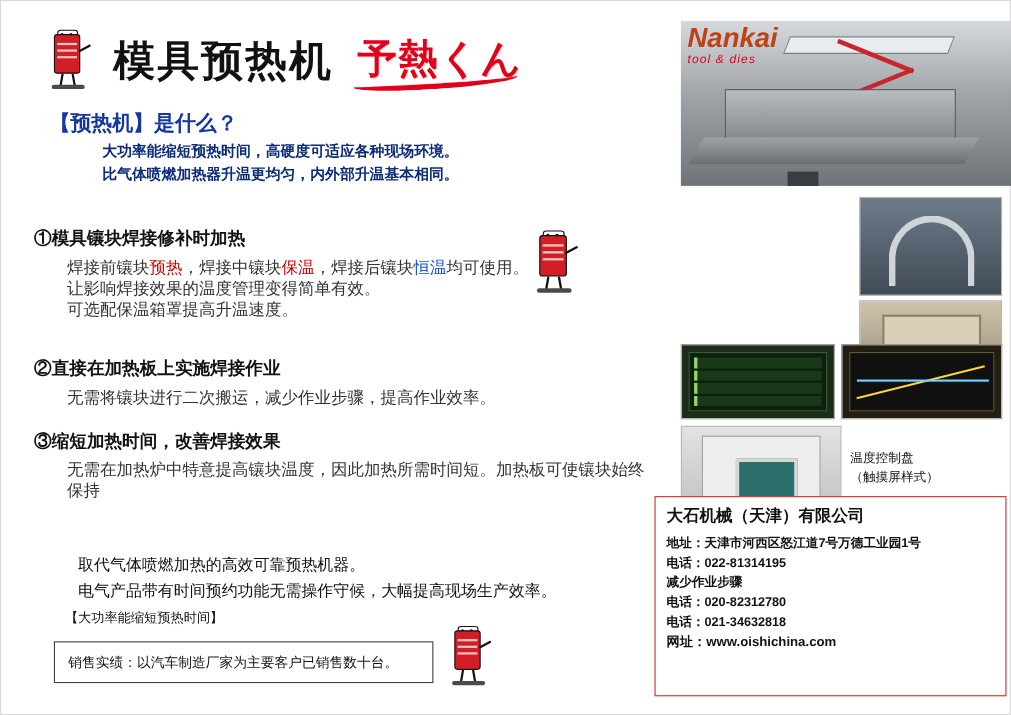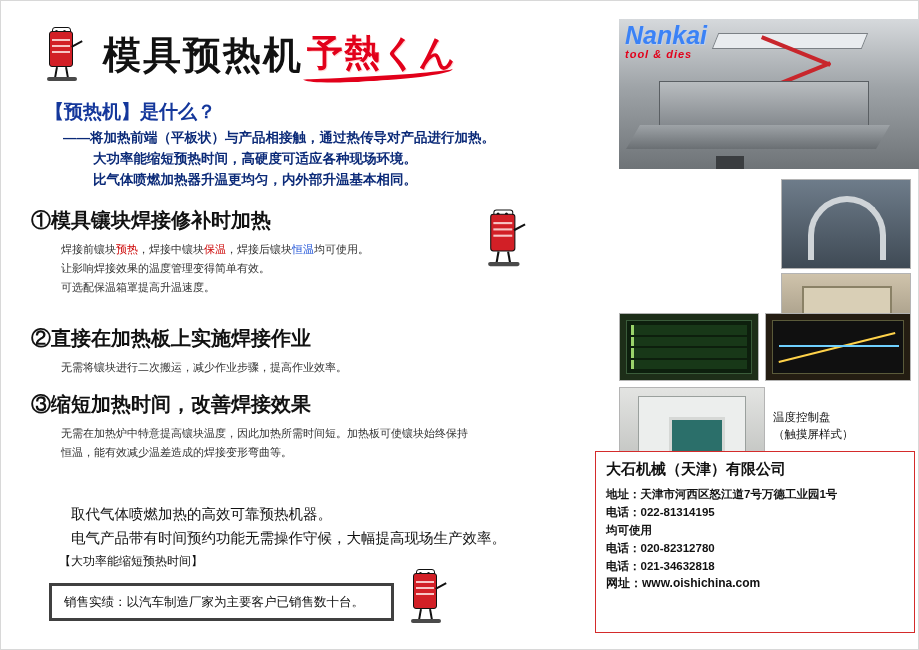"予熱くん" .jp-logo { margin-left: 4px -> 22px }
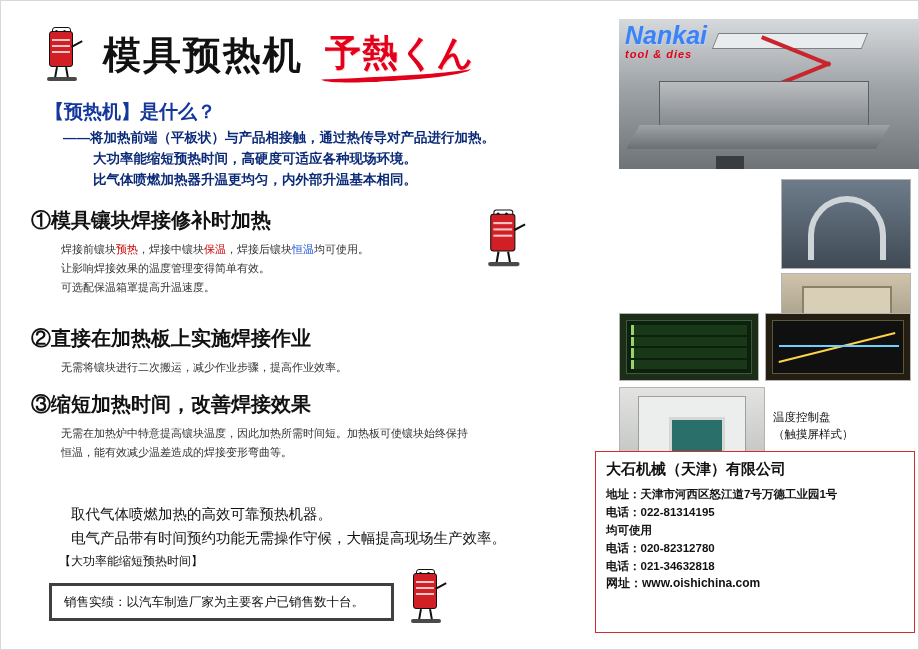"Nankai" .brand .name { color: #3b82f6 -> #c2410c }
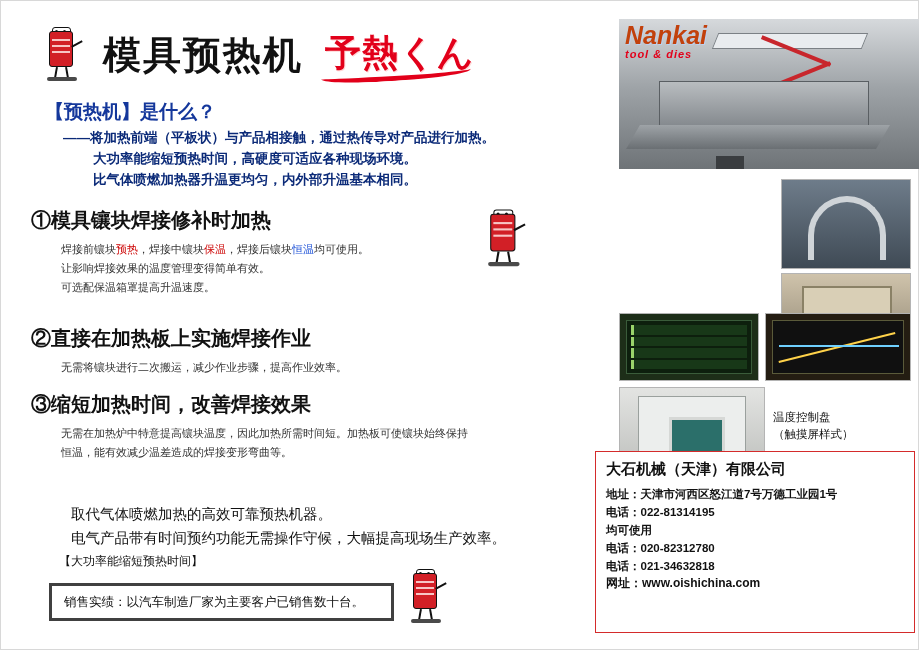"tool & dies" .brand .tag { font-weight: bold -> normal }
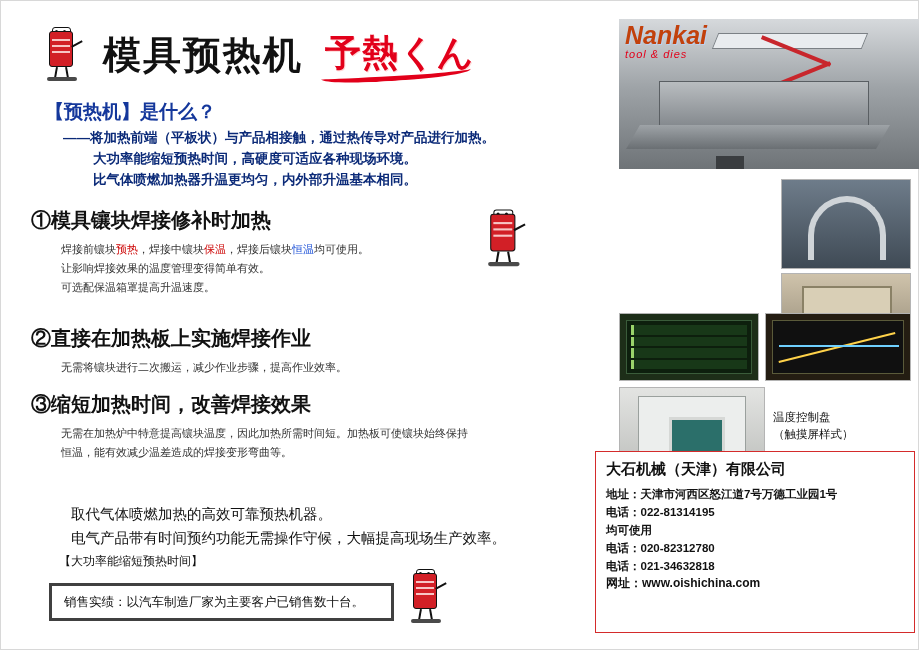"——将加热前端（平板状）与产品相接触，通过热传导对产品进行加热。" div.l1 { html: <div>——将加热前端（平板状）与产品相接触，通过热传导对产品进行加热。</div> -> none }
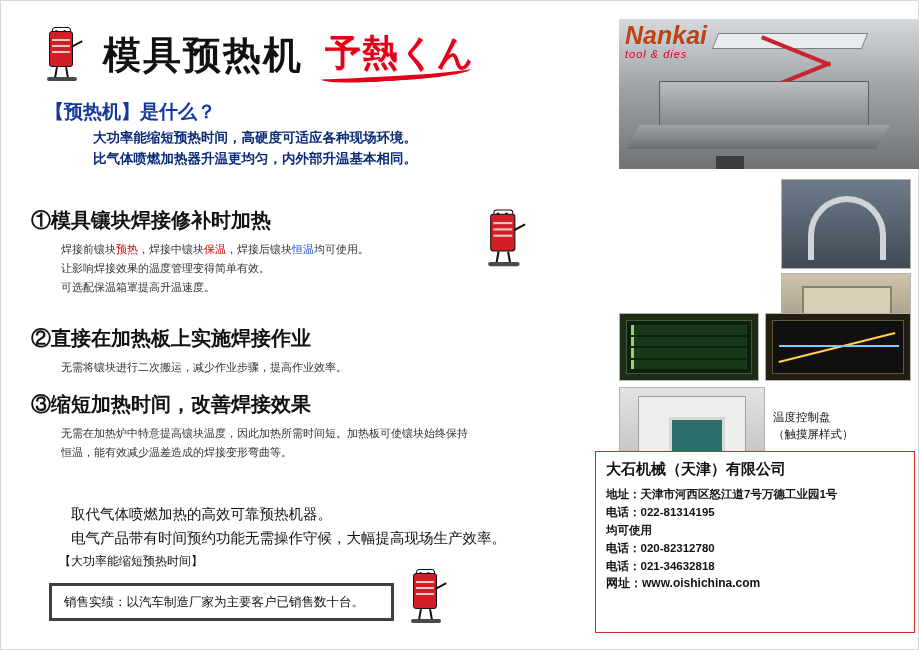"①模具镶块焊接修补时加热" .item-head { font-size: 20px -> 16px }
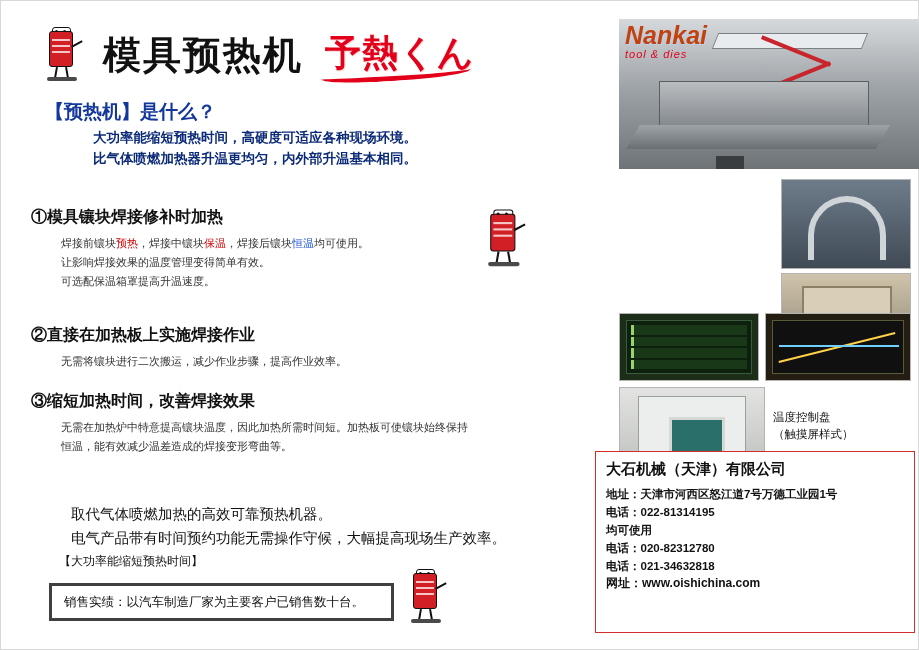"焊接前镶块预热，焊接中镶块保温，焊接后镶块恒温均可使用。" .item-body { font-size: 11px -> 15px }
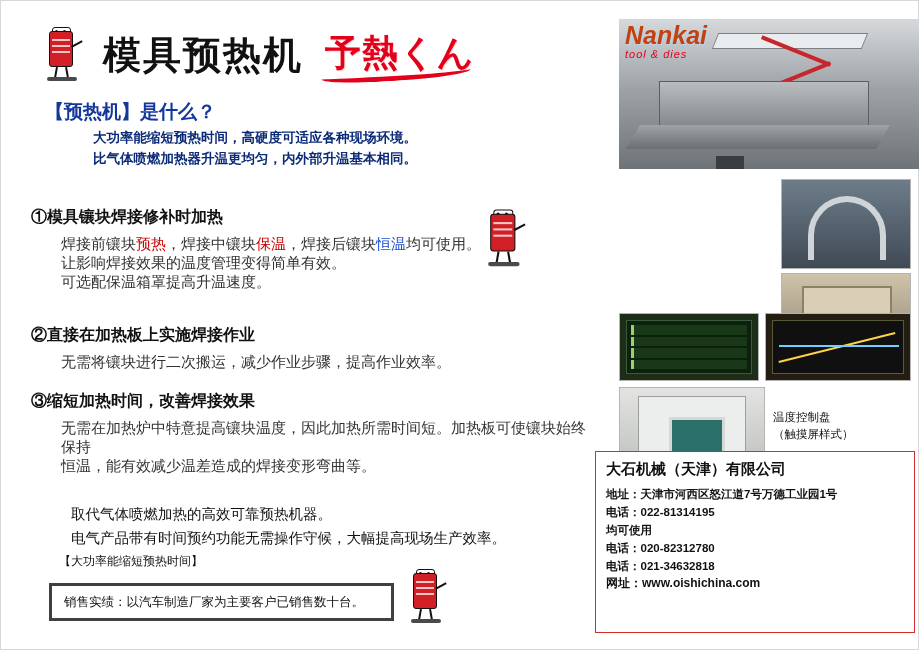"恒温，能有效减少温差造成的焊接变形弯曲等。" div { html: <div>恒温，能有效减少温差造成的焊接变形弯曲等。</div> -> none }
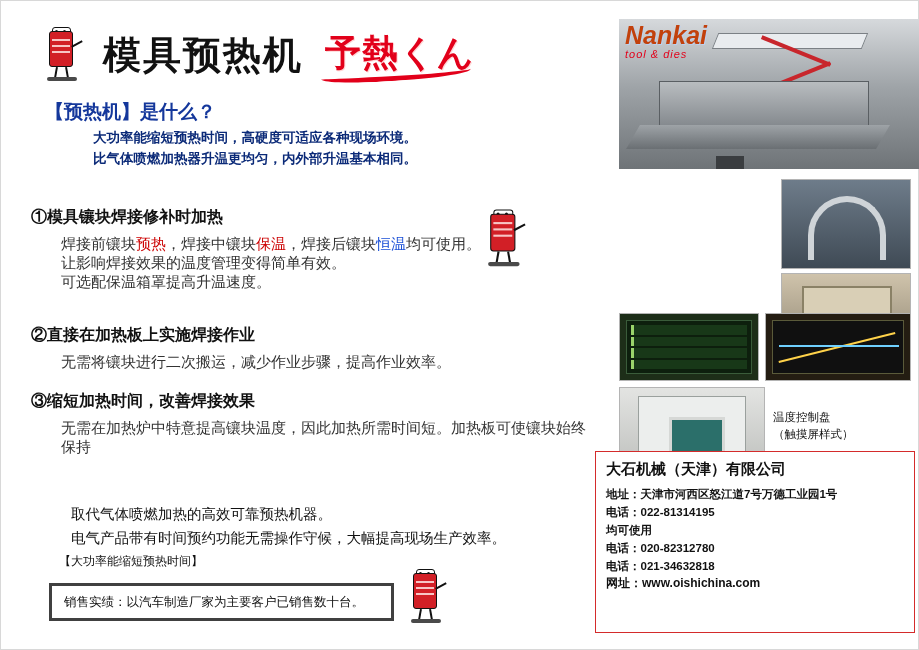"均可使用" div.line { text: 均可使用 -> 减少作业步骤 }
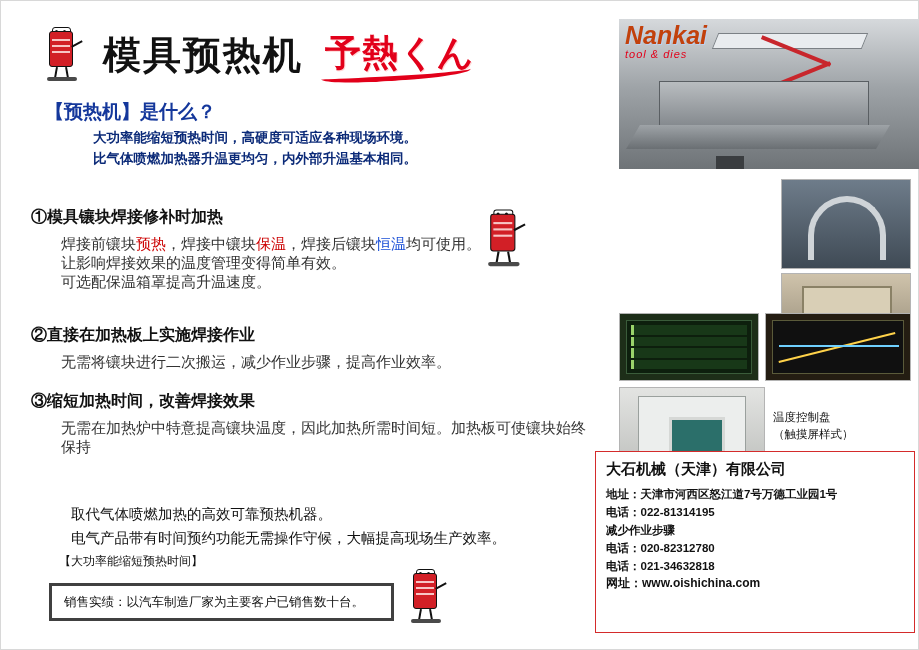"销售实绩：以汽车制造厂家为主要客户已销售数十台。" .sales-box { border: 3px solid #404040 -> 1px solid #404040 }
